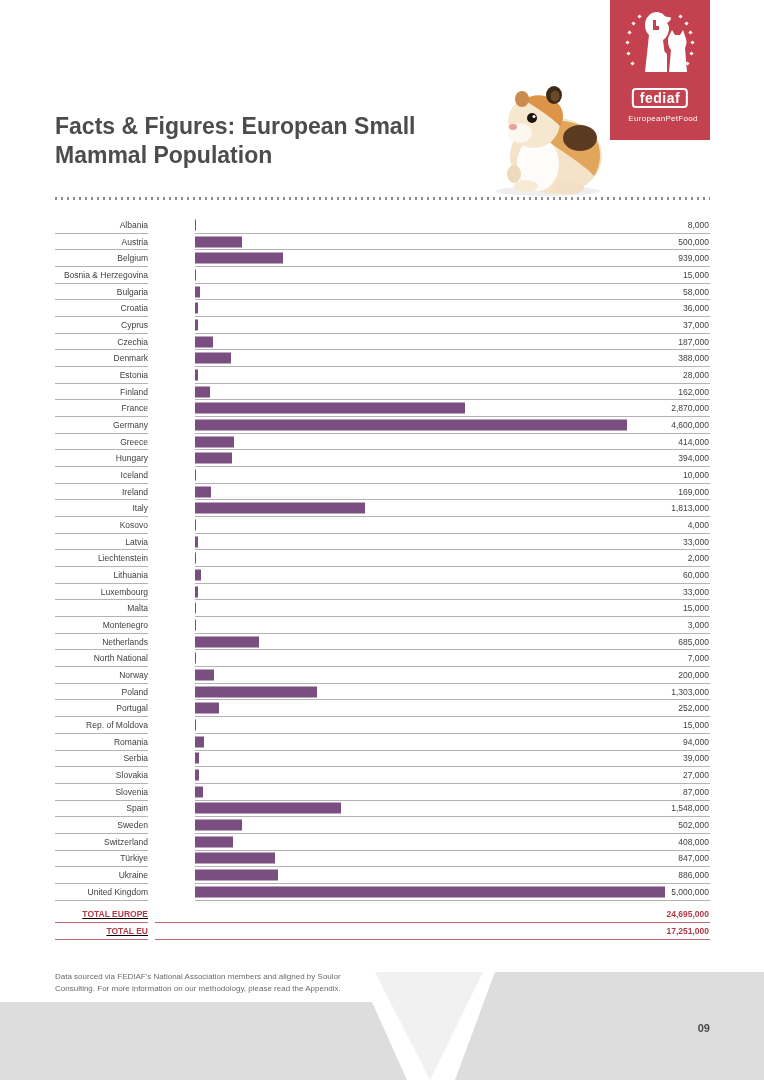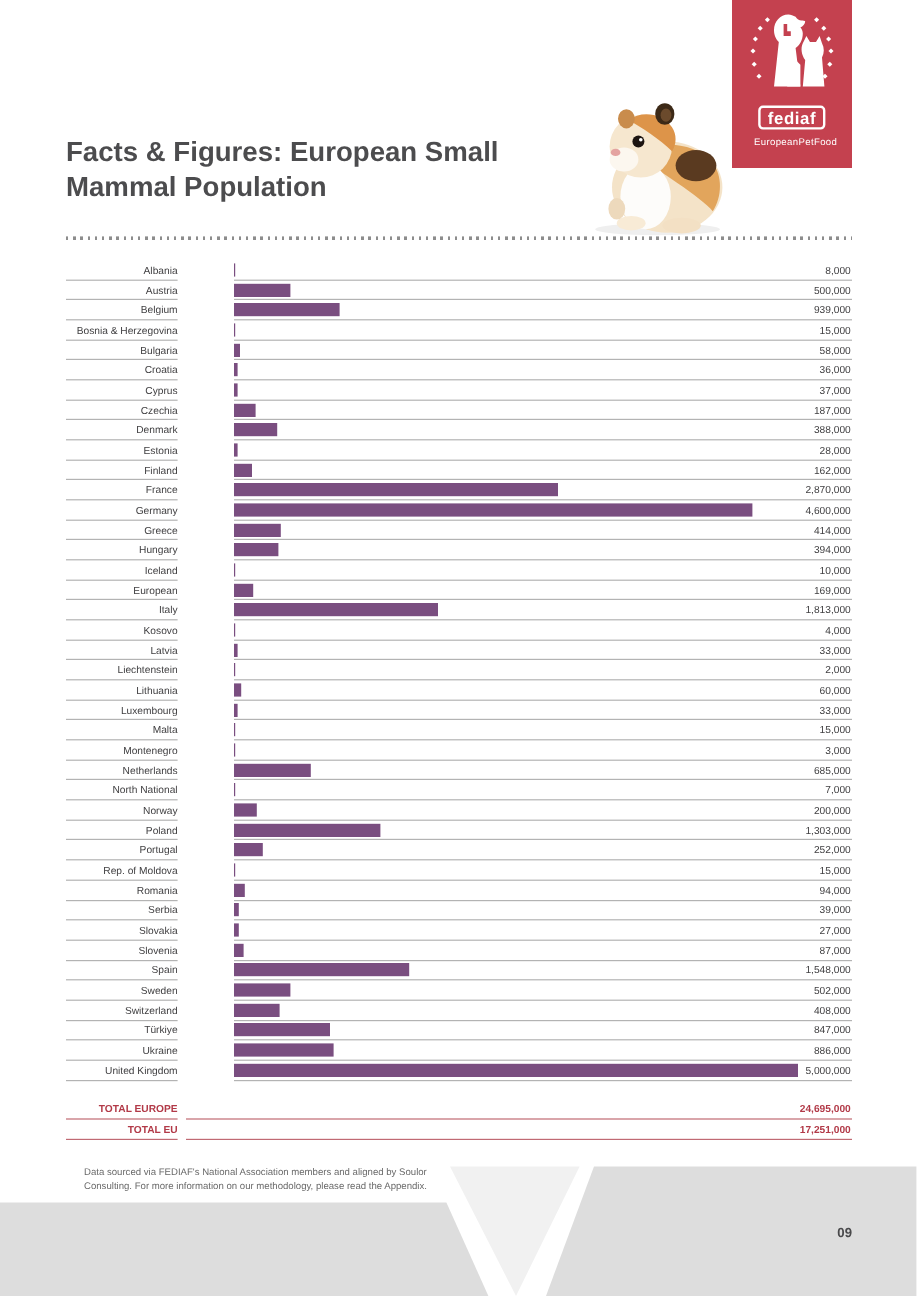"European" div.lbl { text: European -> Ireland }
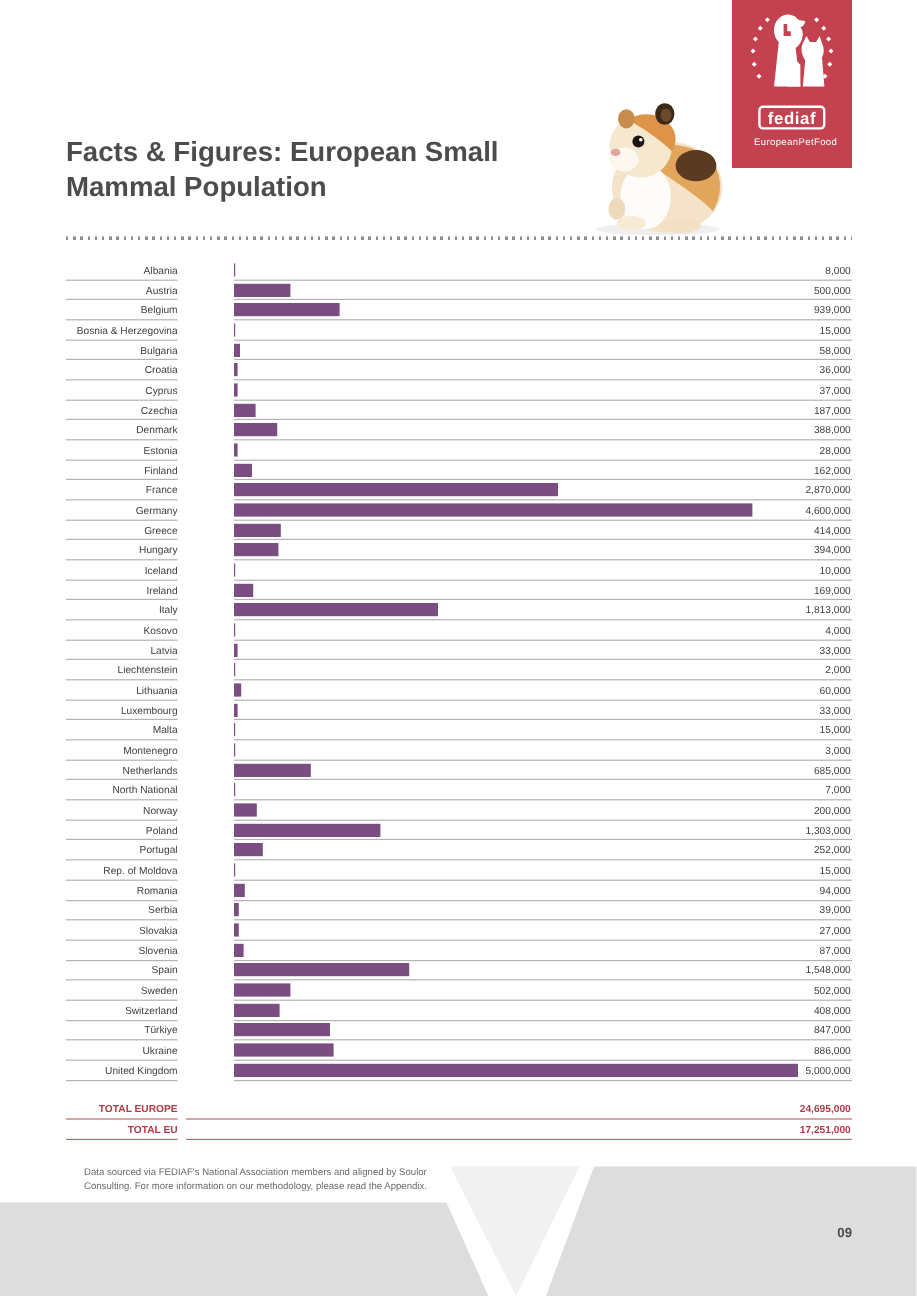"TOTAL EUROPE" .totals { margin-top: 15px -> 5px; text-decoration: none -> underline }
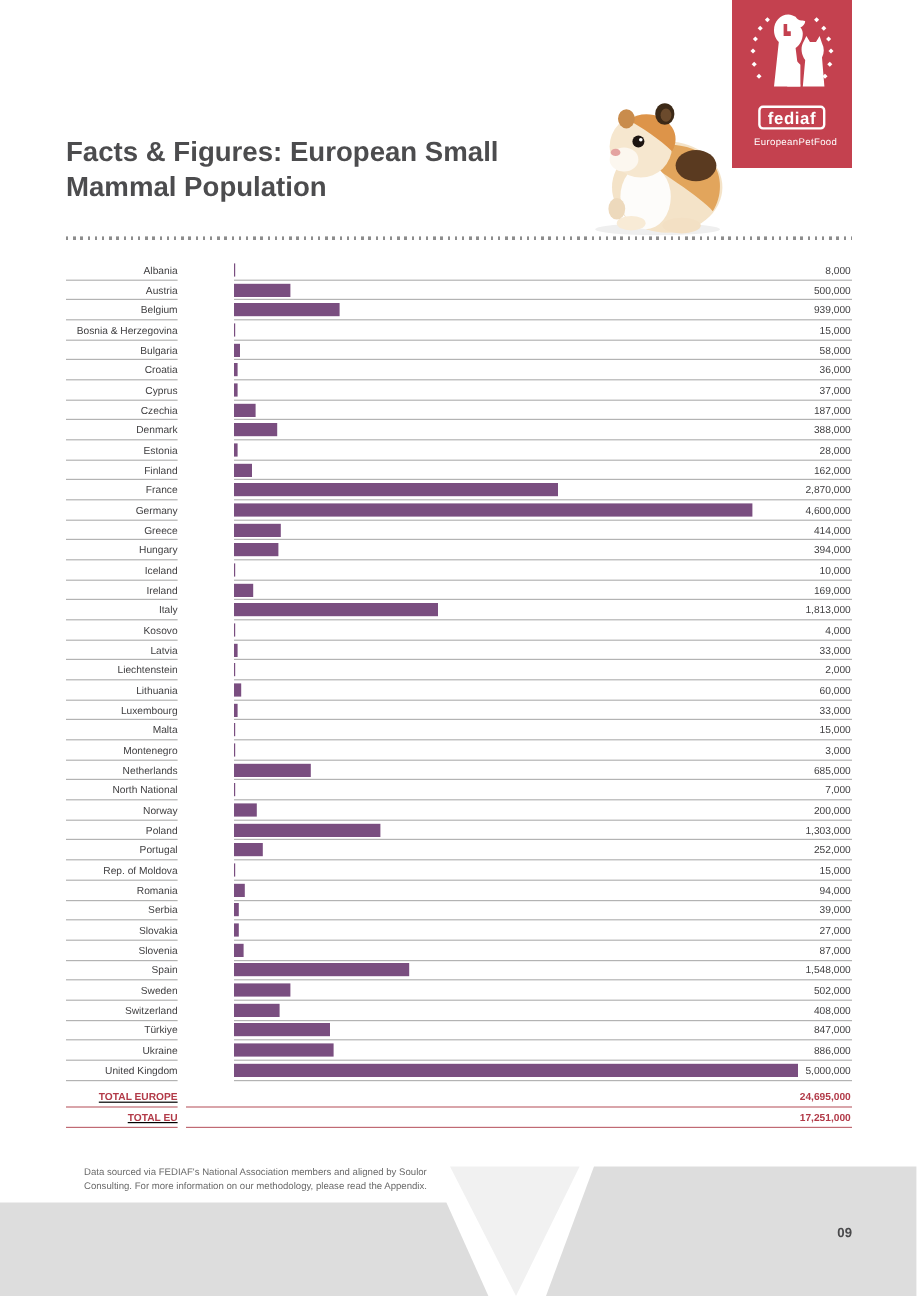"Data sourced via FEDIAF's National" .footnote { left: 70px -> 55px }
